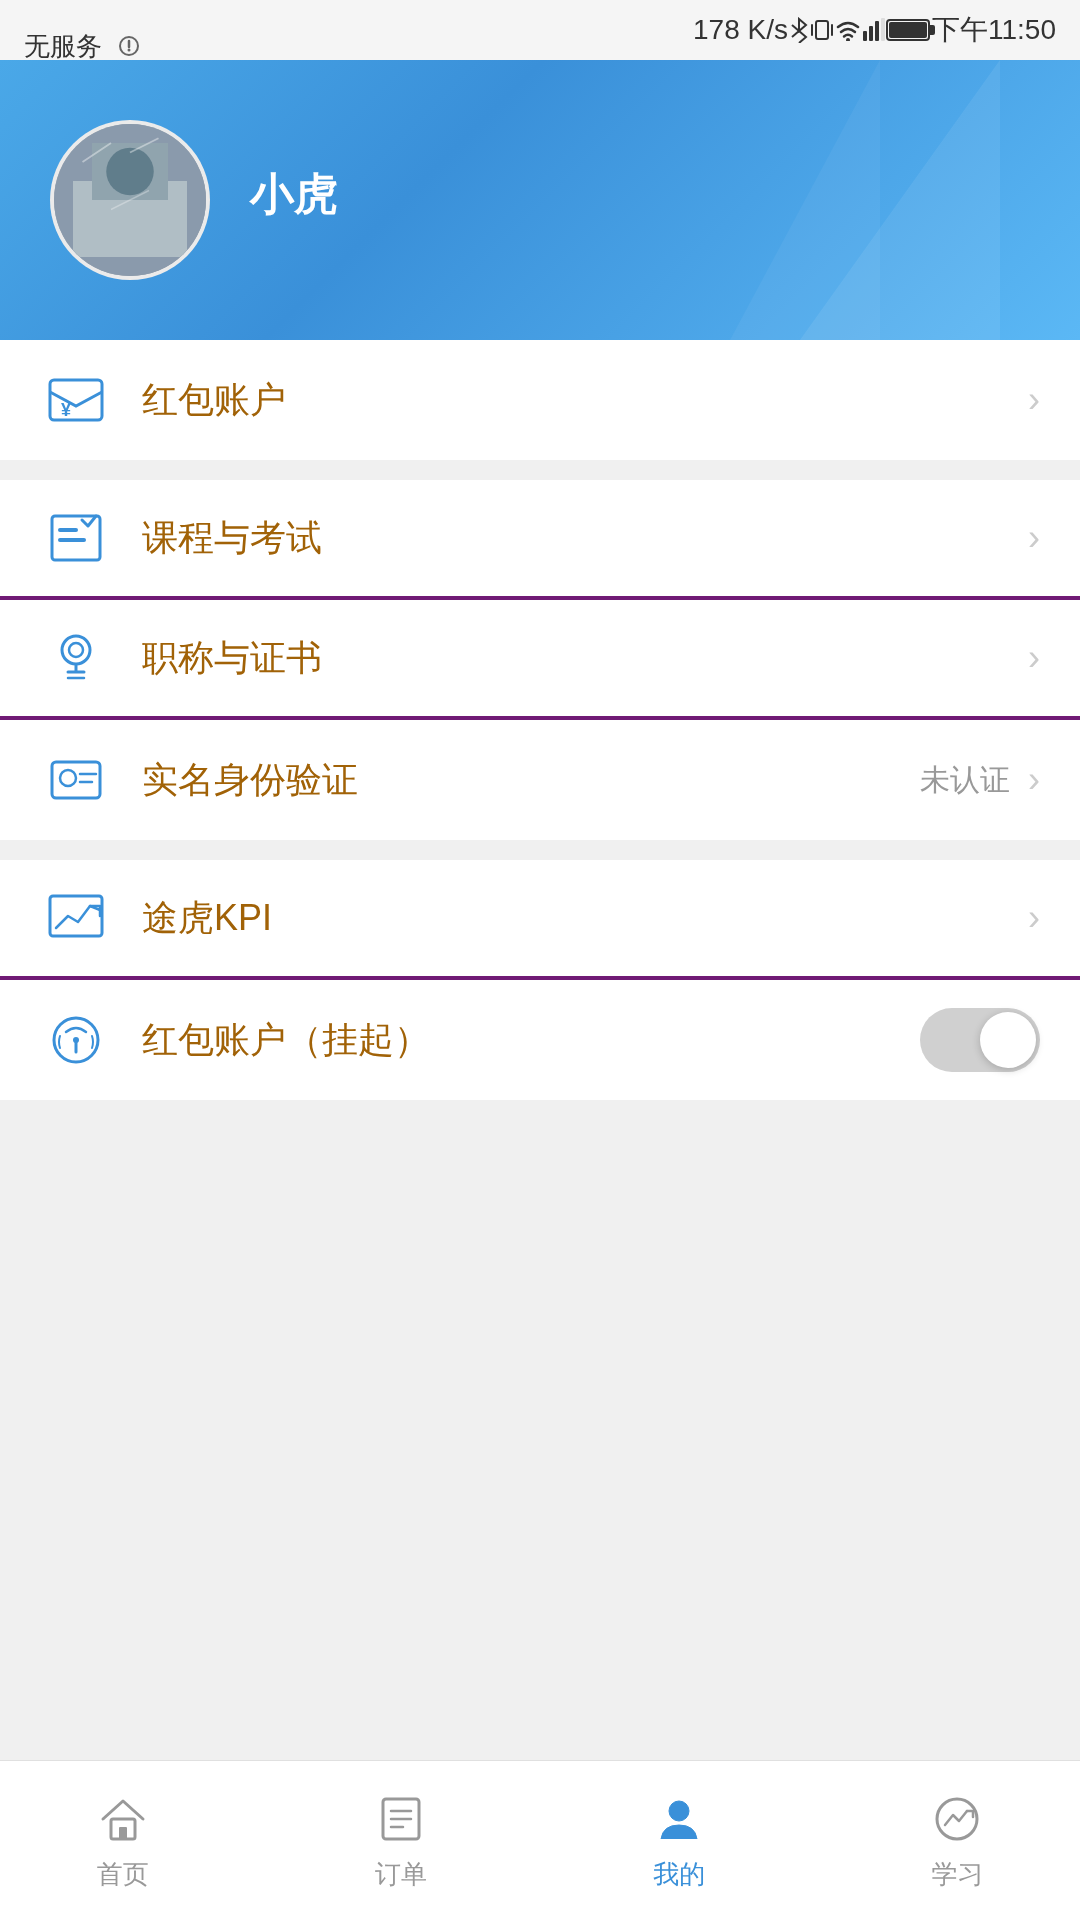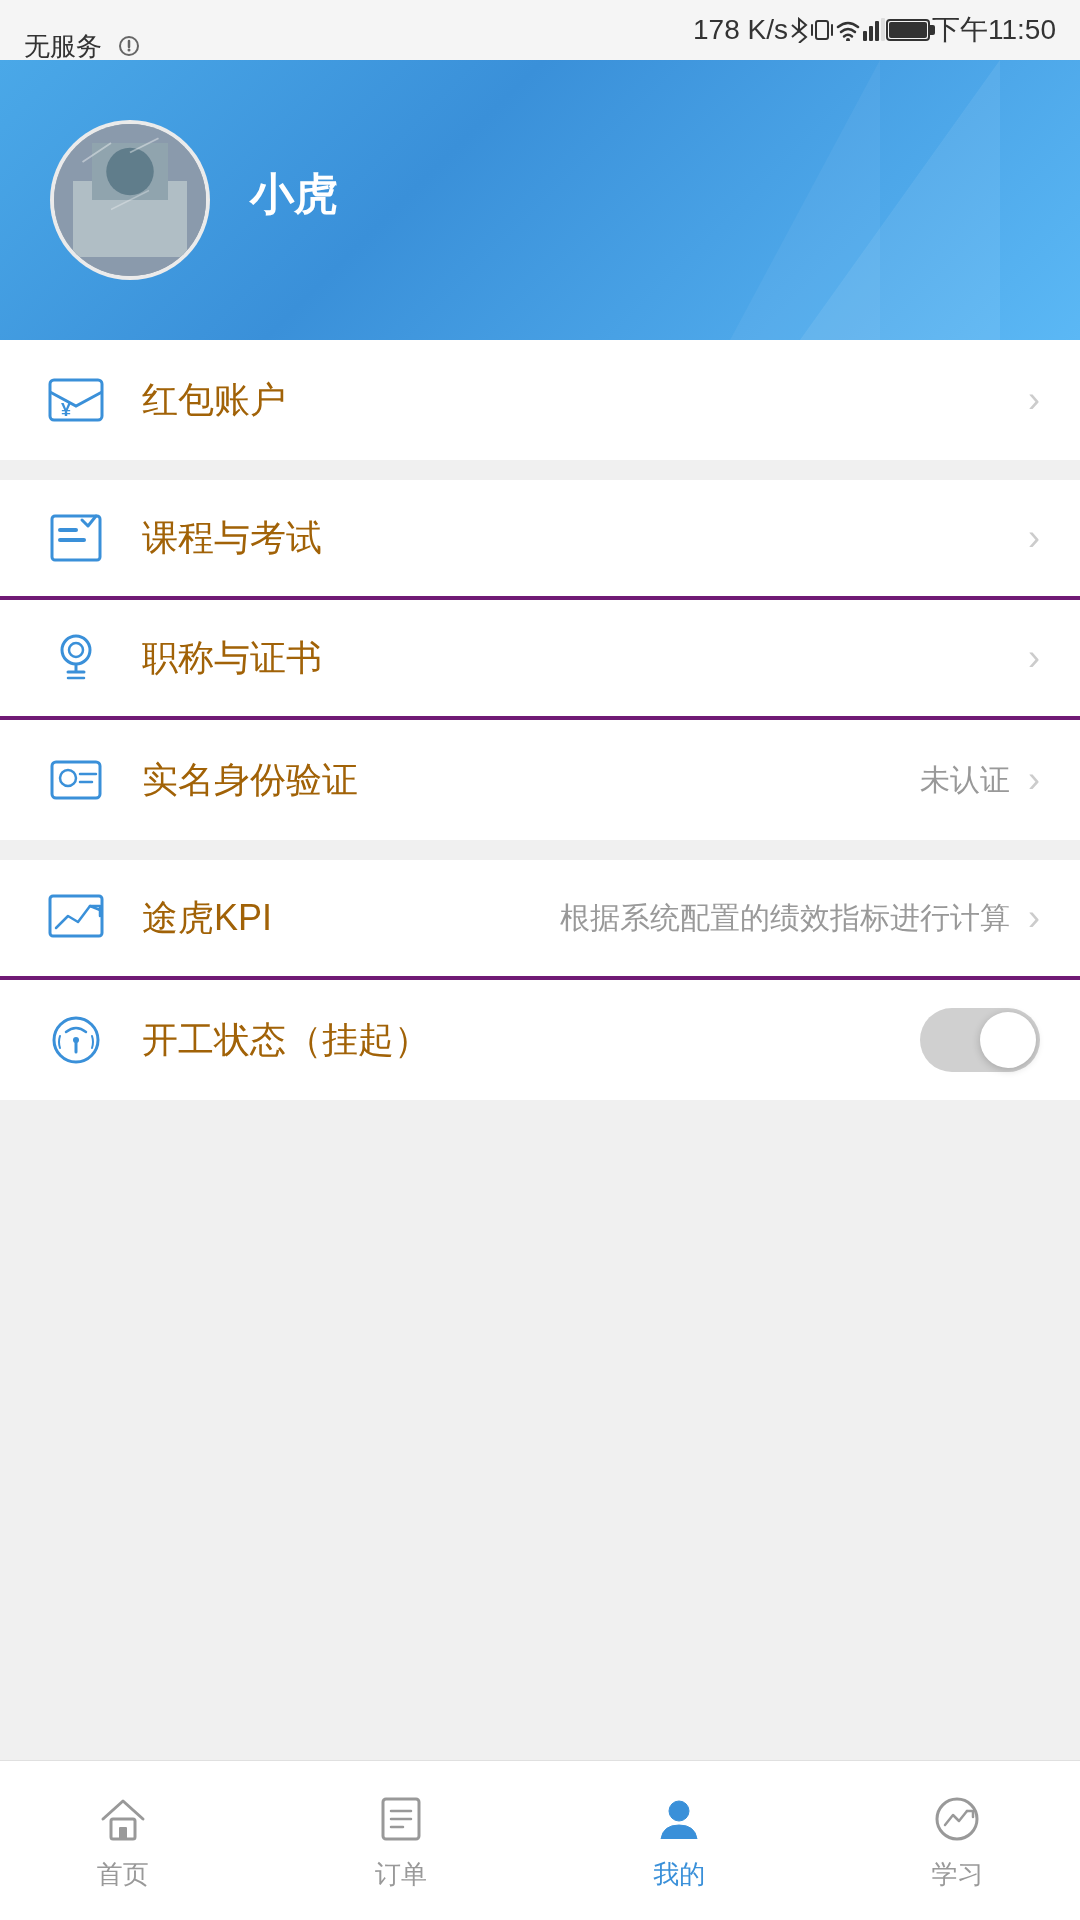"根据系统配置的绩效指标进行计算" span.menu-value { html: <span>根据系统配置的绩效指标进行计算</span> -> none }
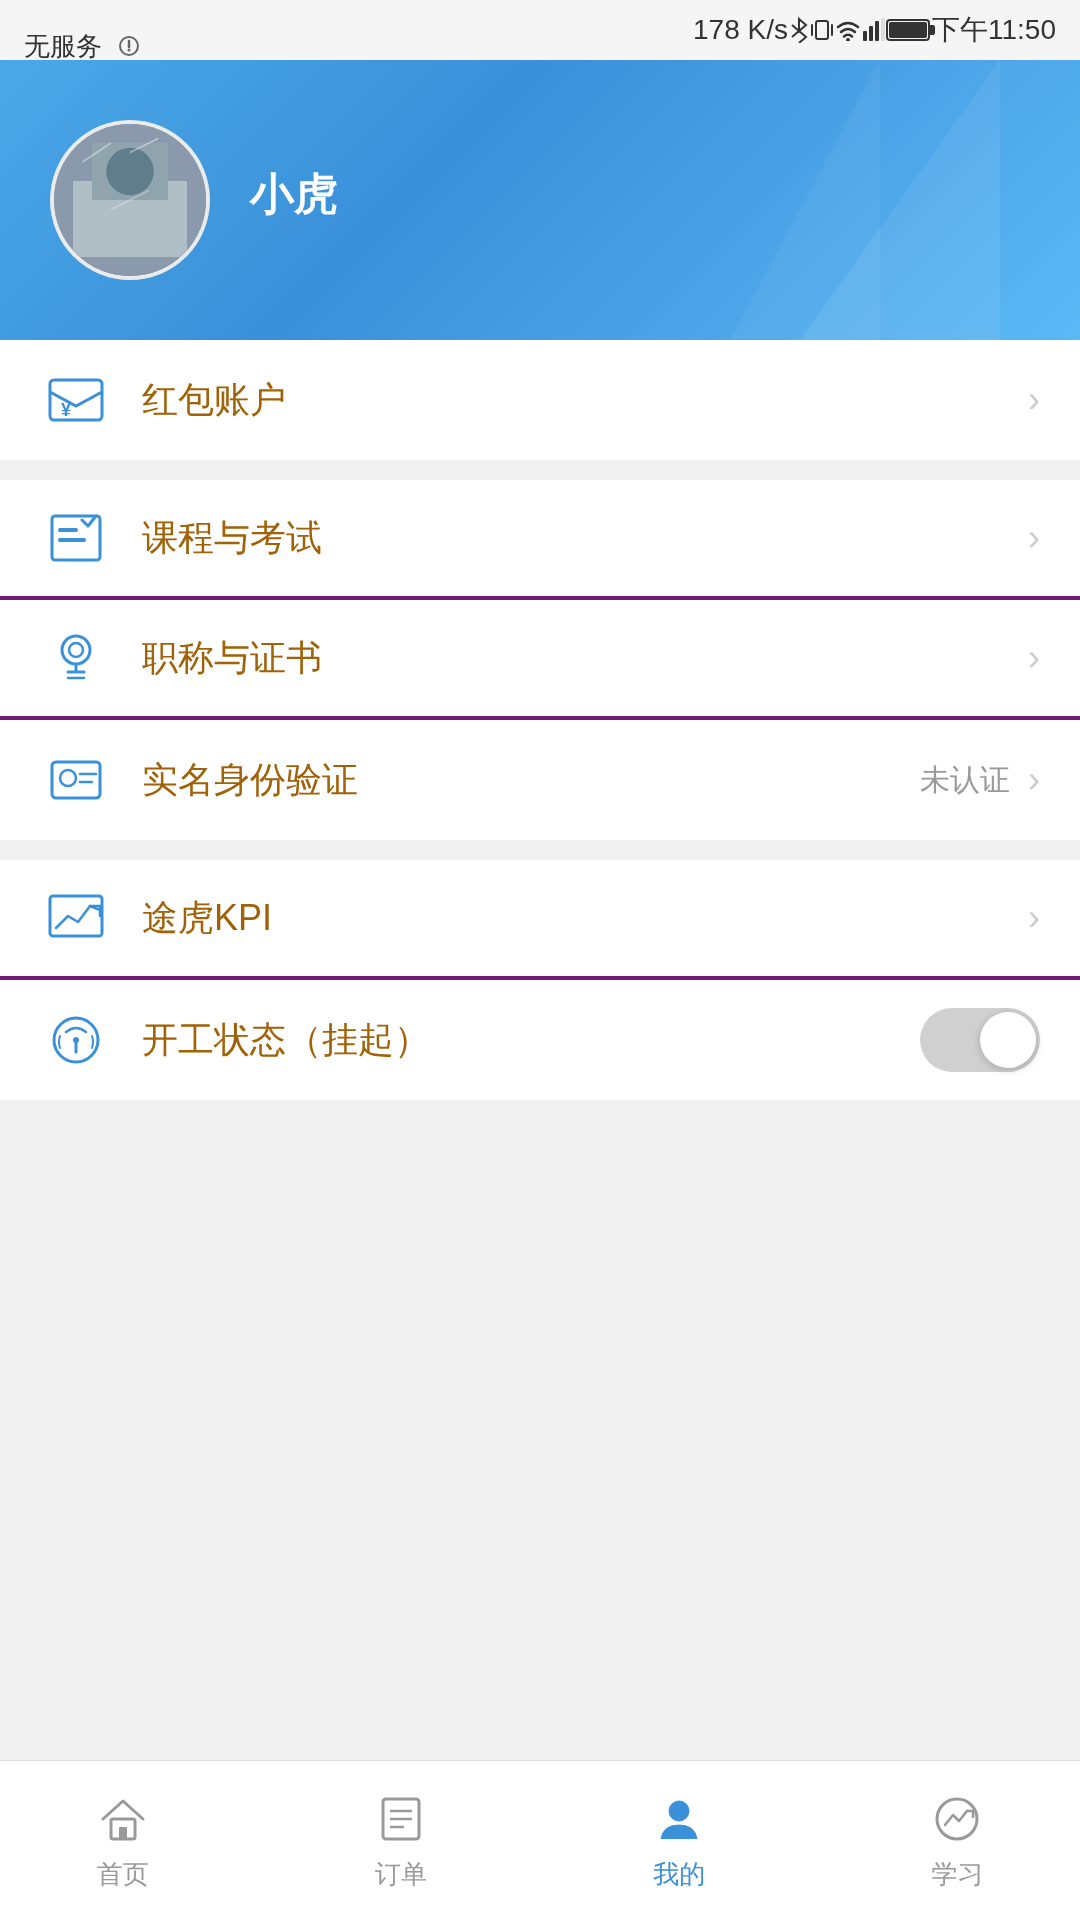"开工状态（挂起）" span.menu-label { text: 开工状态 -> 红包账户 }
